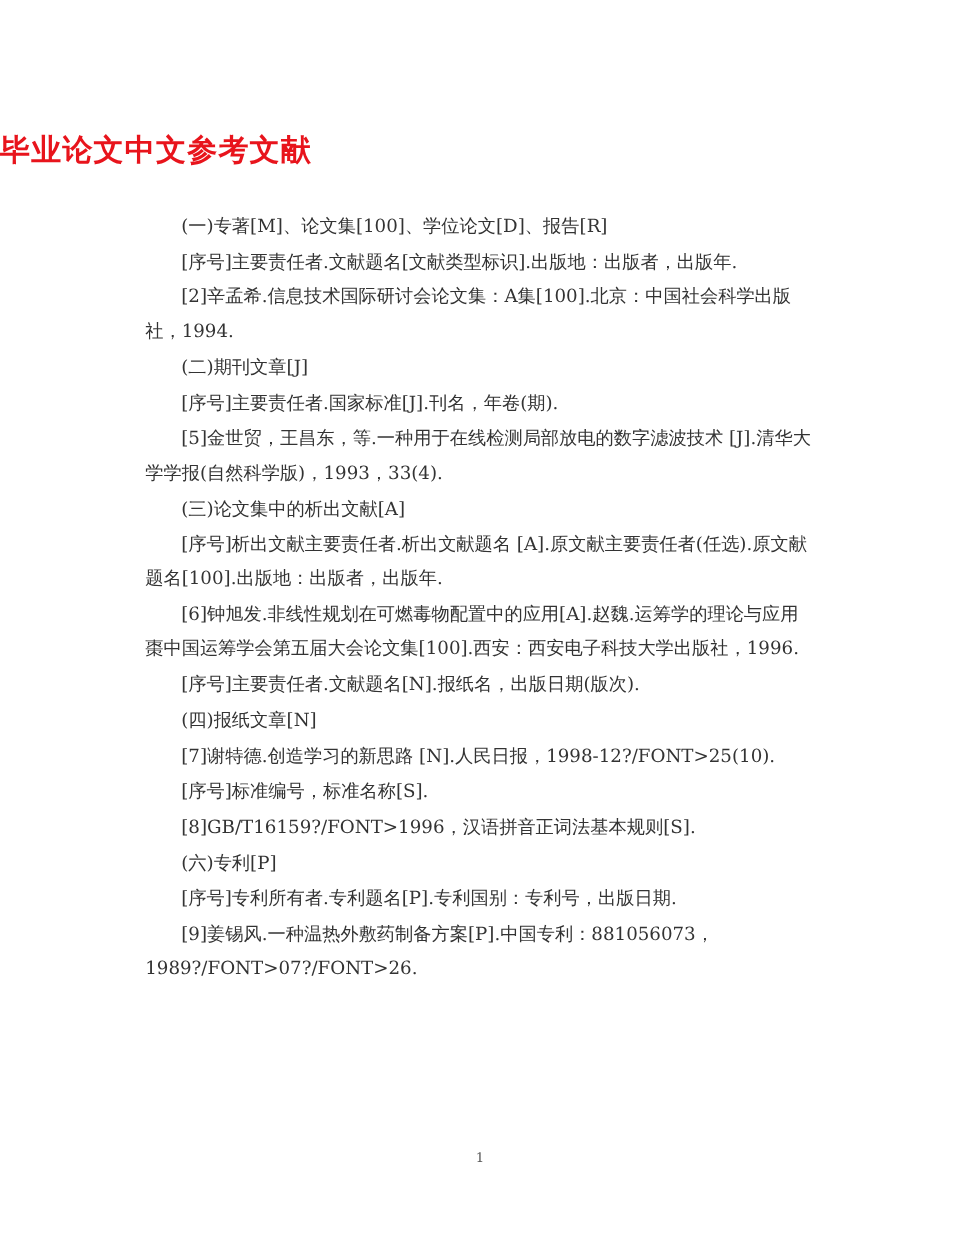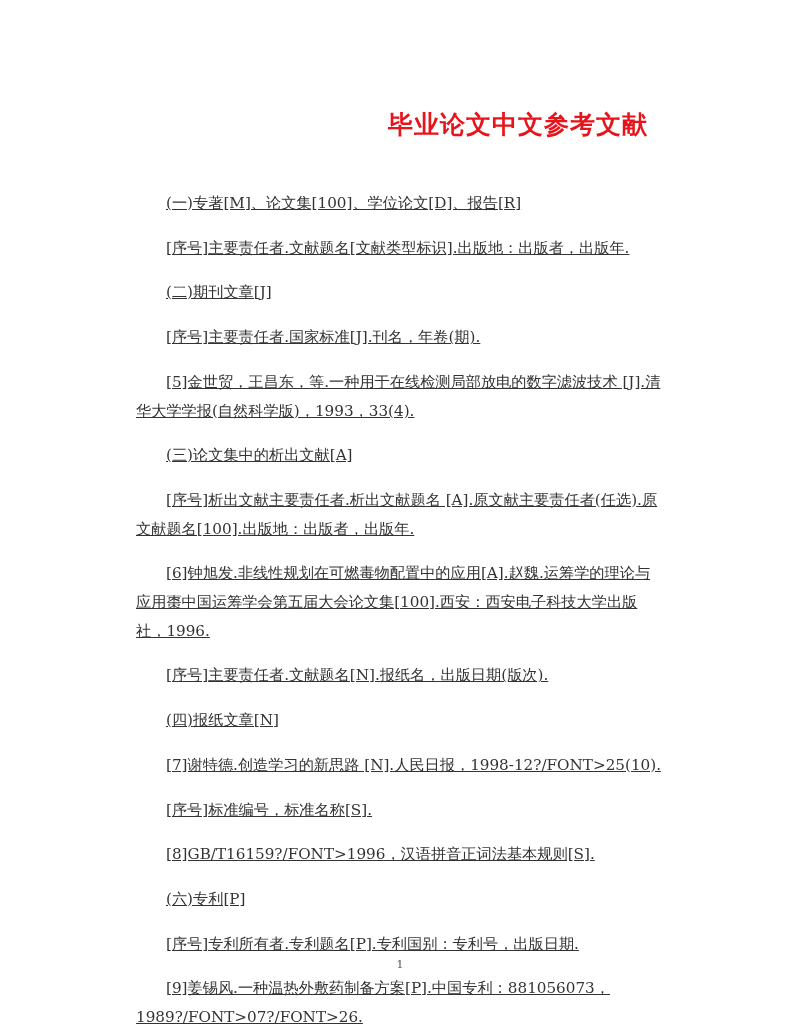"毕业论文中文参考文献" .title { text-align: right -> left }
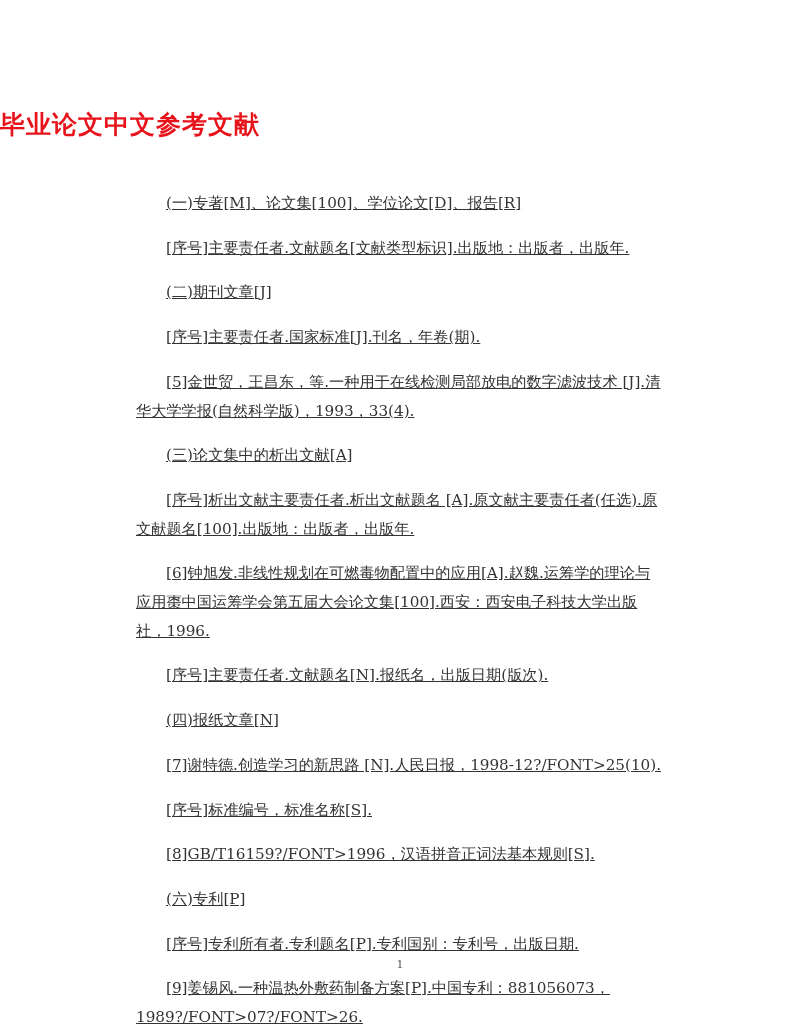"(一)专著[M]、论文集[100]、学位论文[D]、报告[R]" .para { margin: 16px -> 1px; text-decoration: underline -> none }
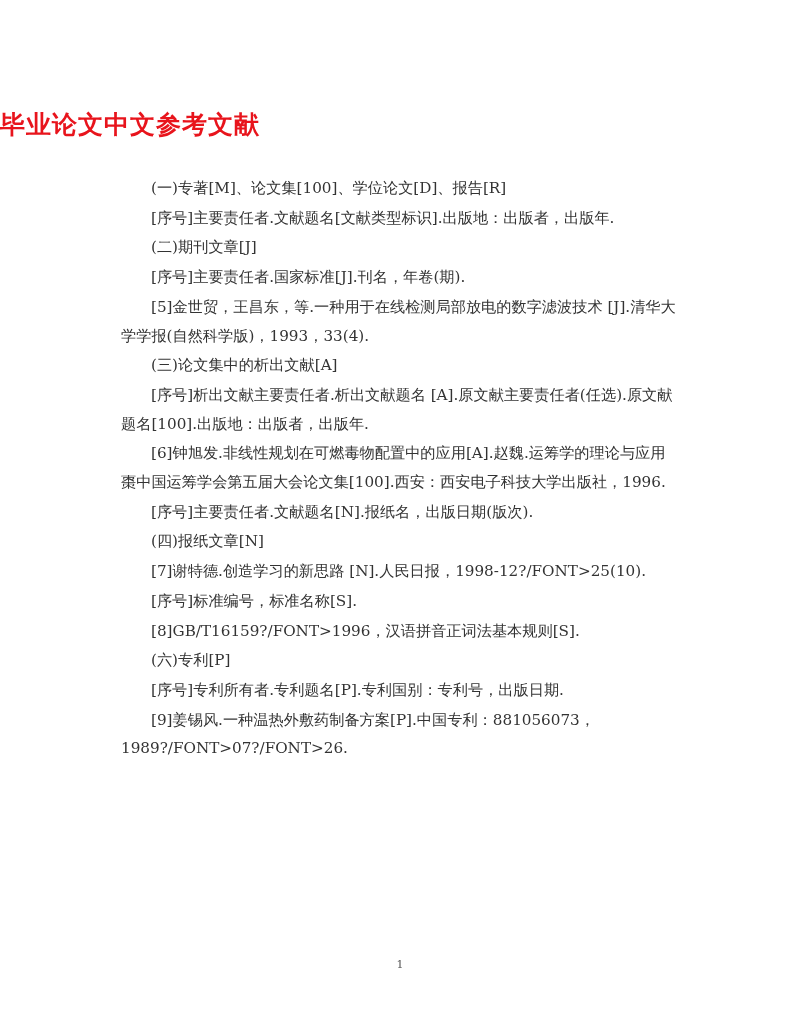"[2]辛孟希.信息技术国际研讨会论文集：A集[100].北京：中国社会科学出版社" p.para { html: none -> <p>[2]辛孟希.信息技术国际研讨会论文集：A集[100].北京：中国社会科学出版社，1994.</p> }
